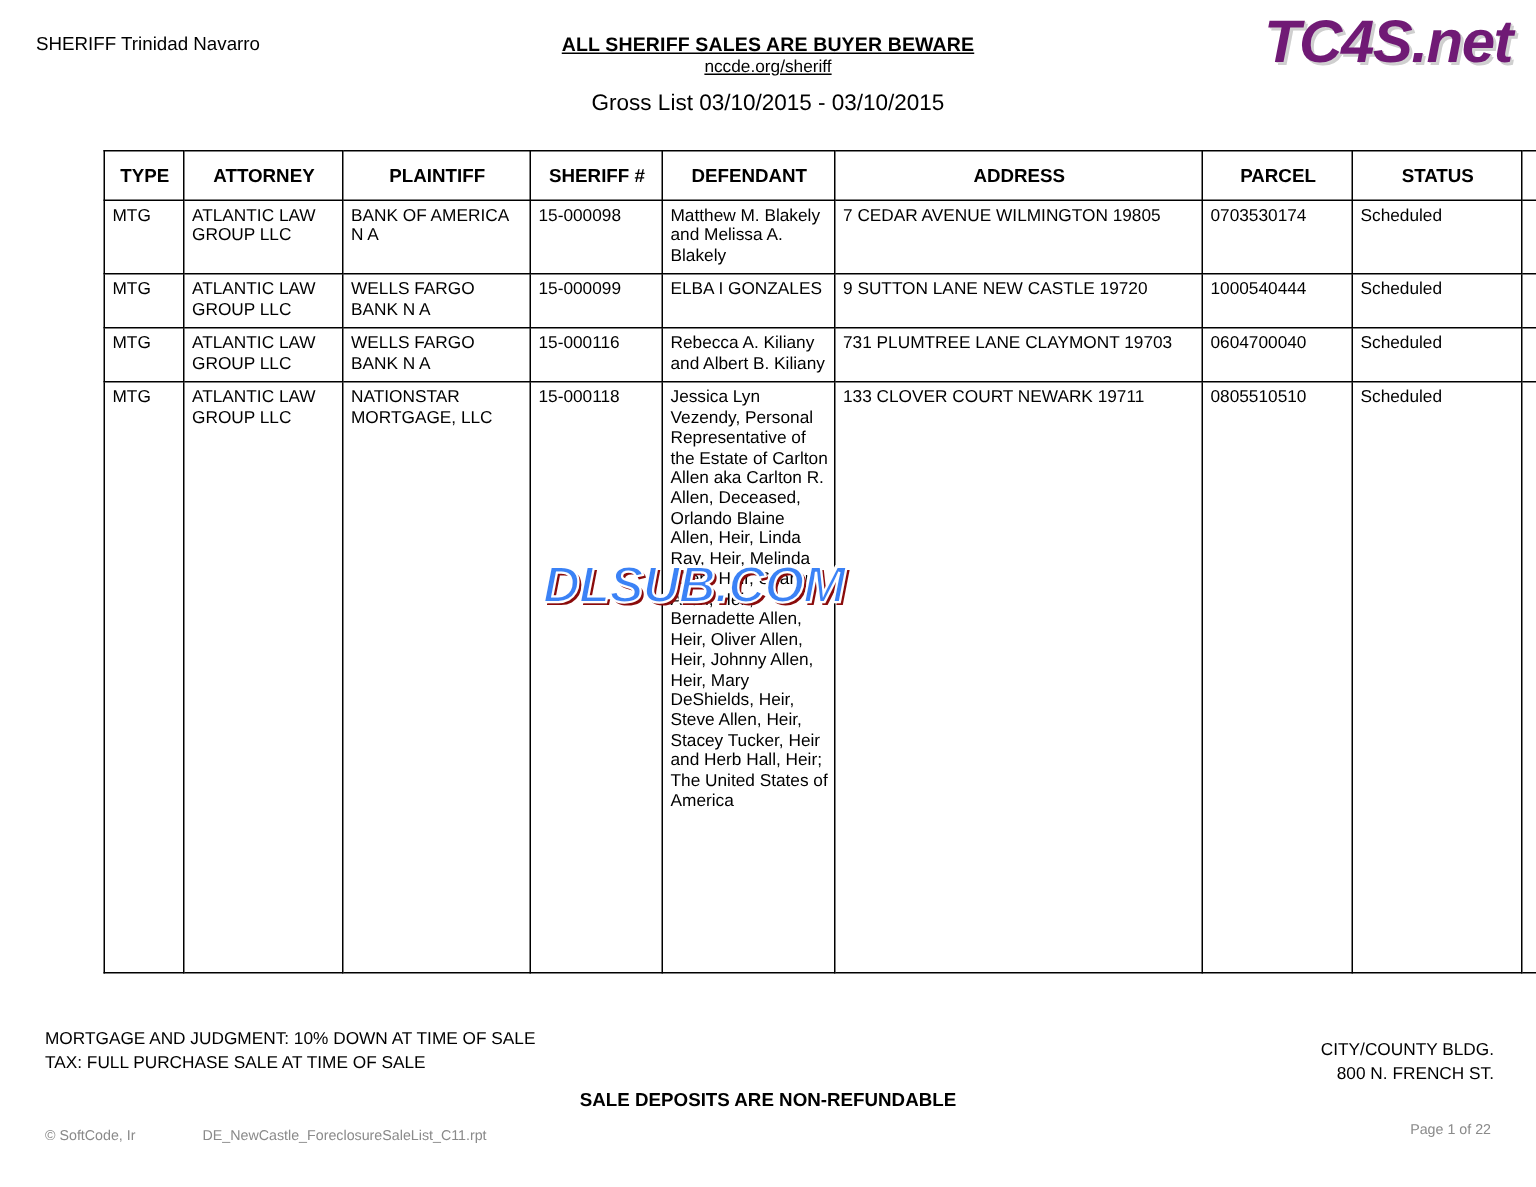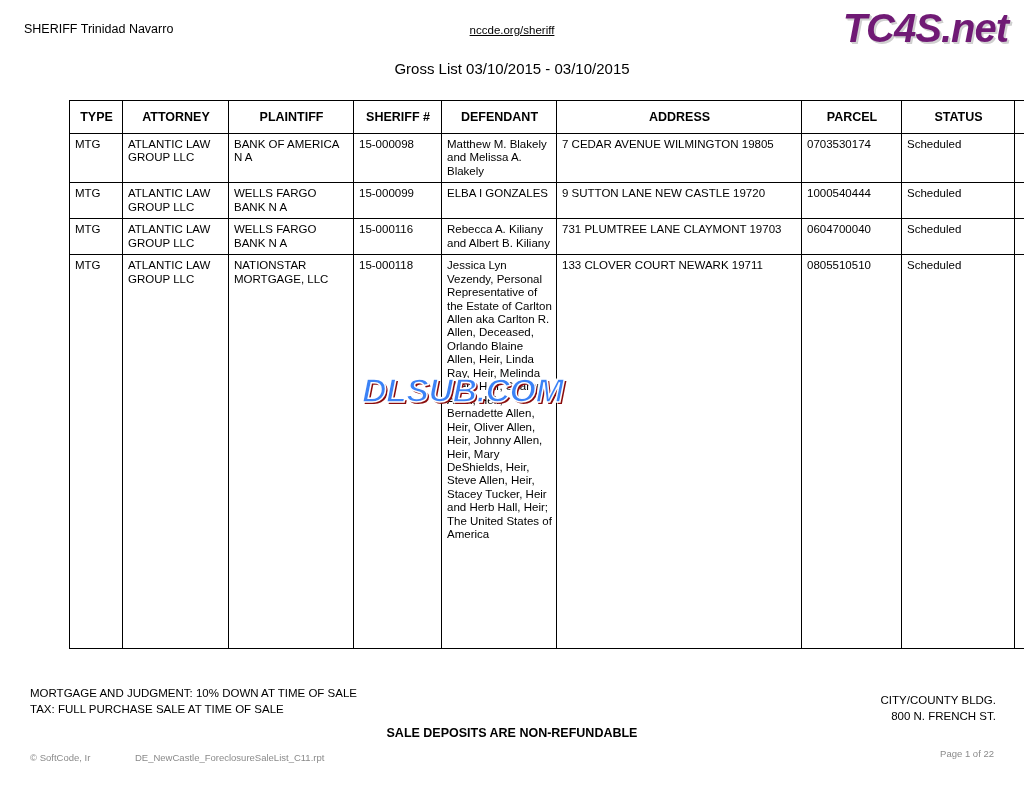"ALL SHERIFF SALES ARE BUYER" div.hdr-beware { html: none -> <div>ALL SHERIFF SALES ARE BUYER BEWARE</div> }
